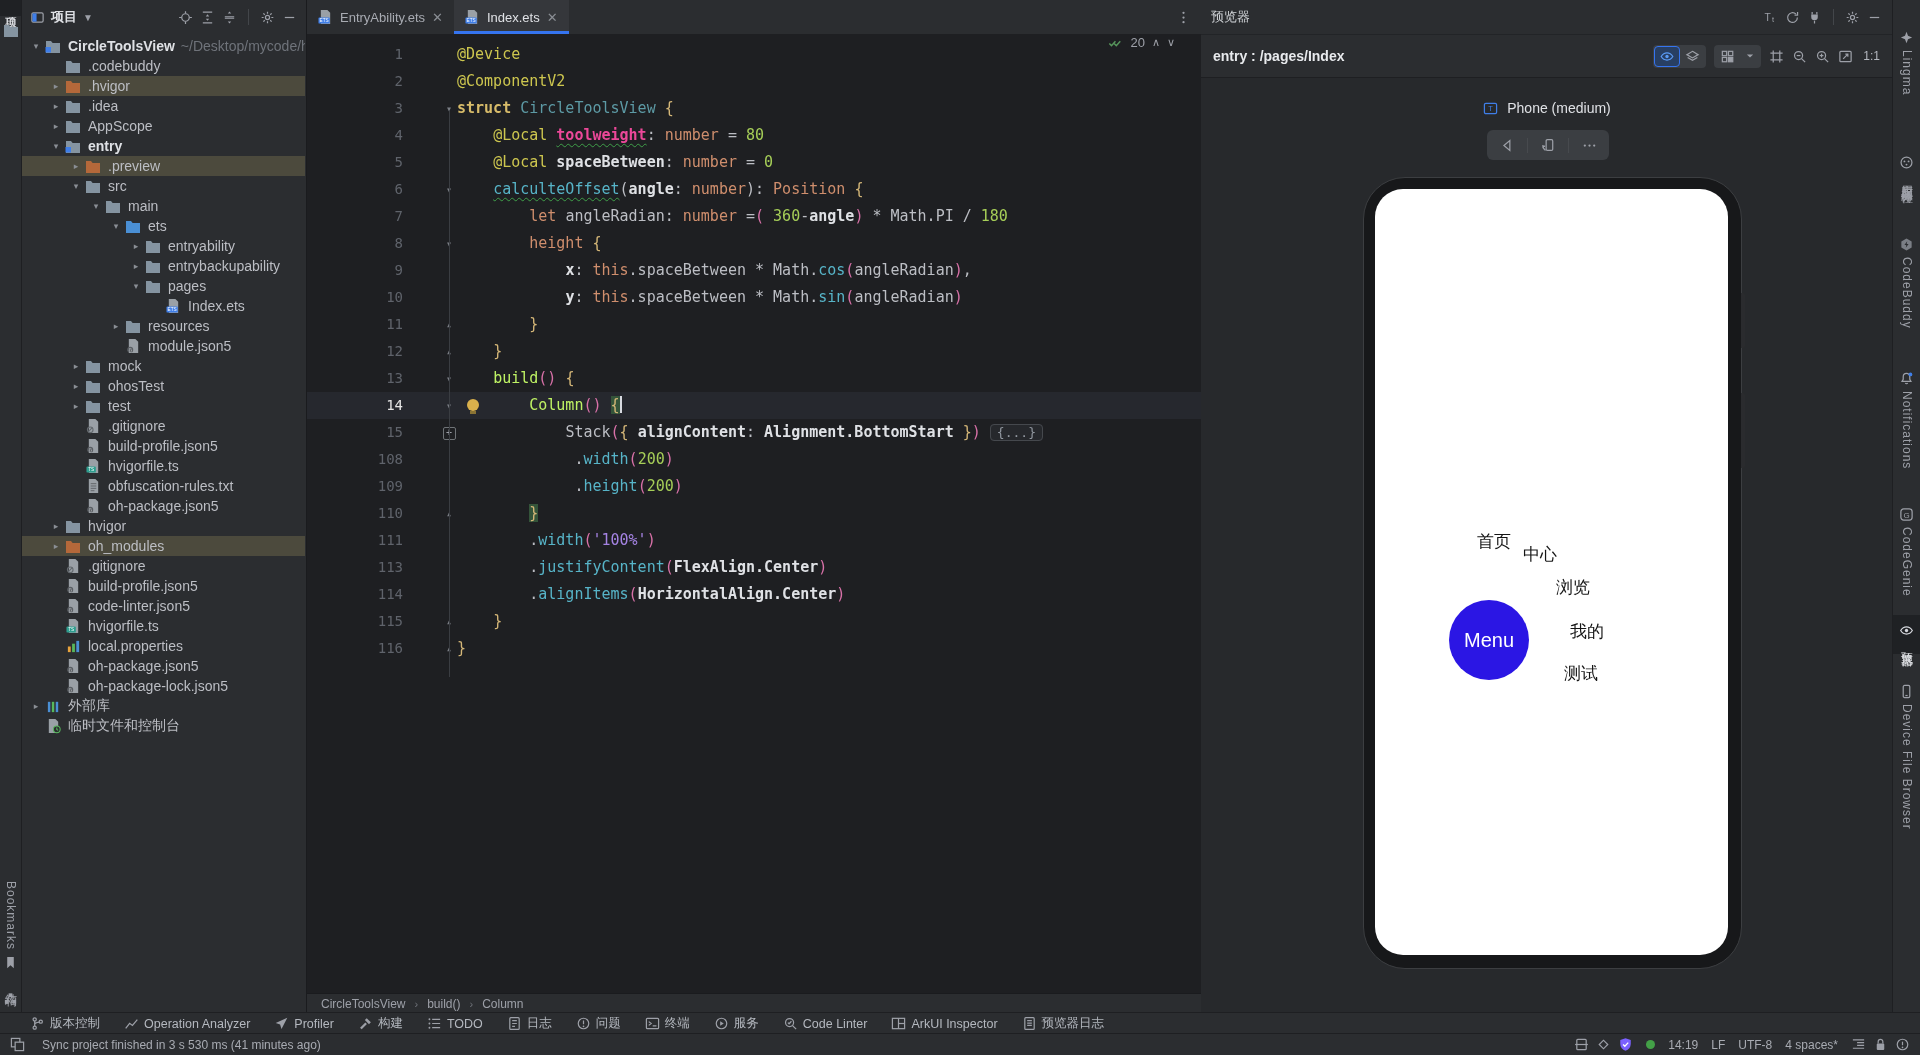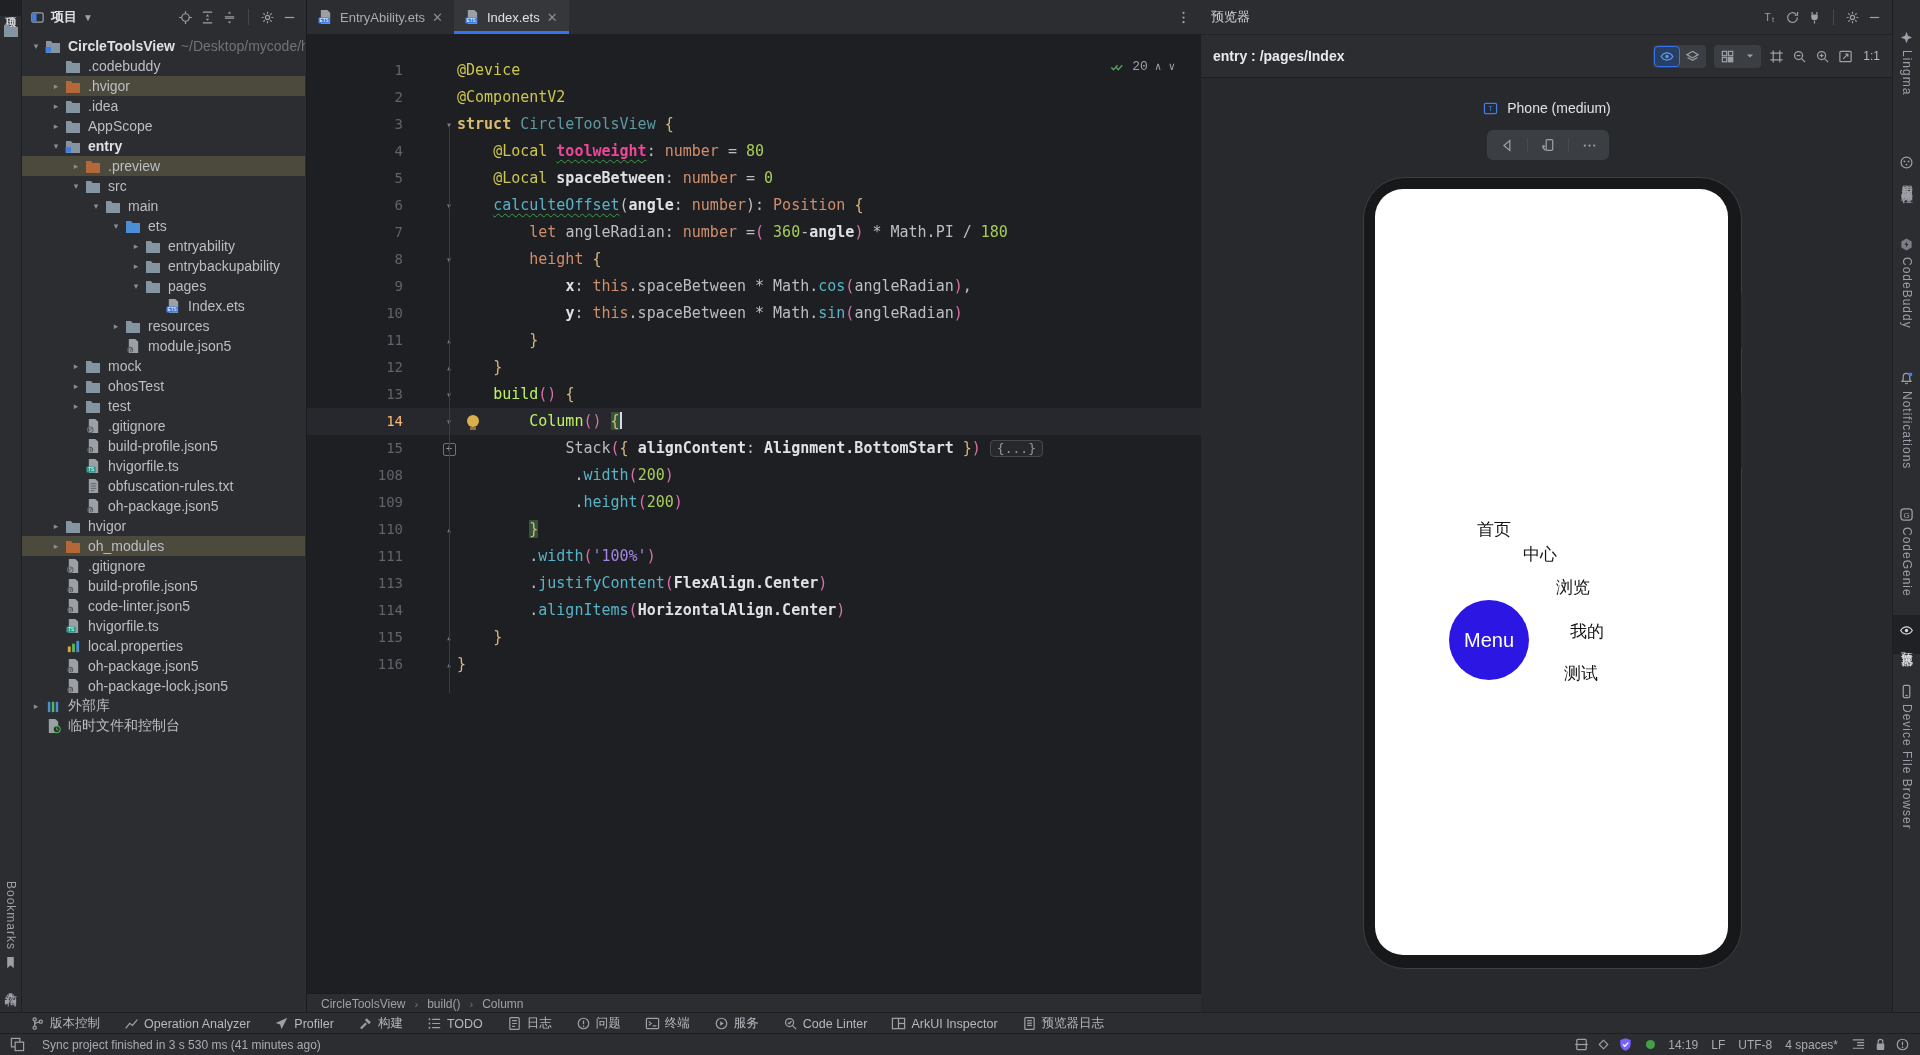"EntryAbility.ets" .editor { gap: 16px -> none }
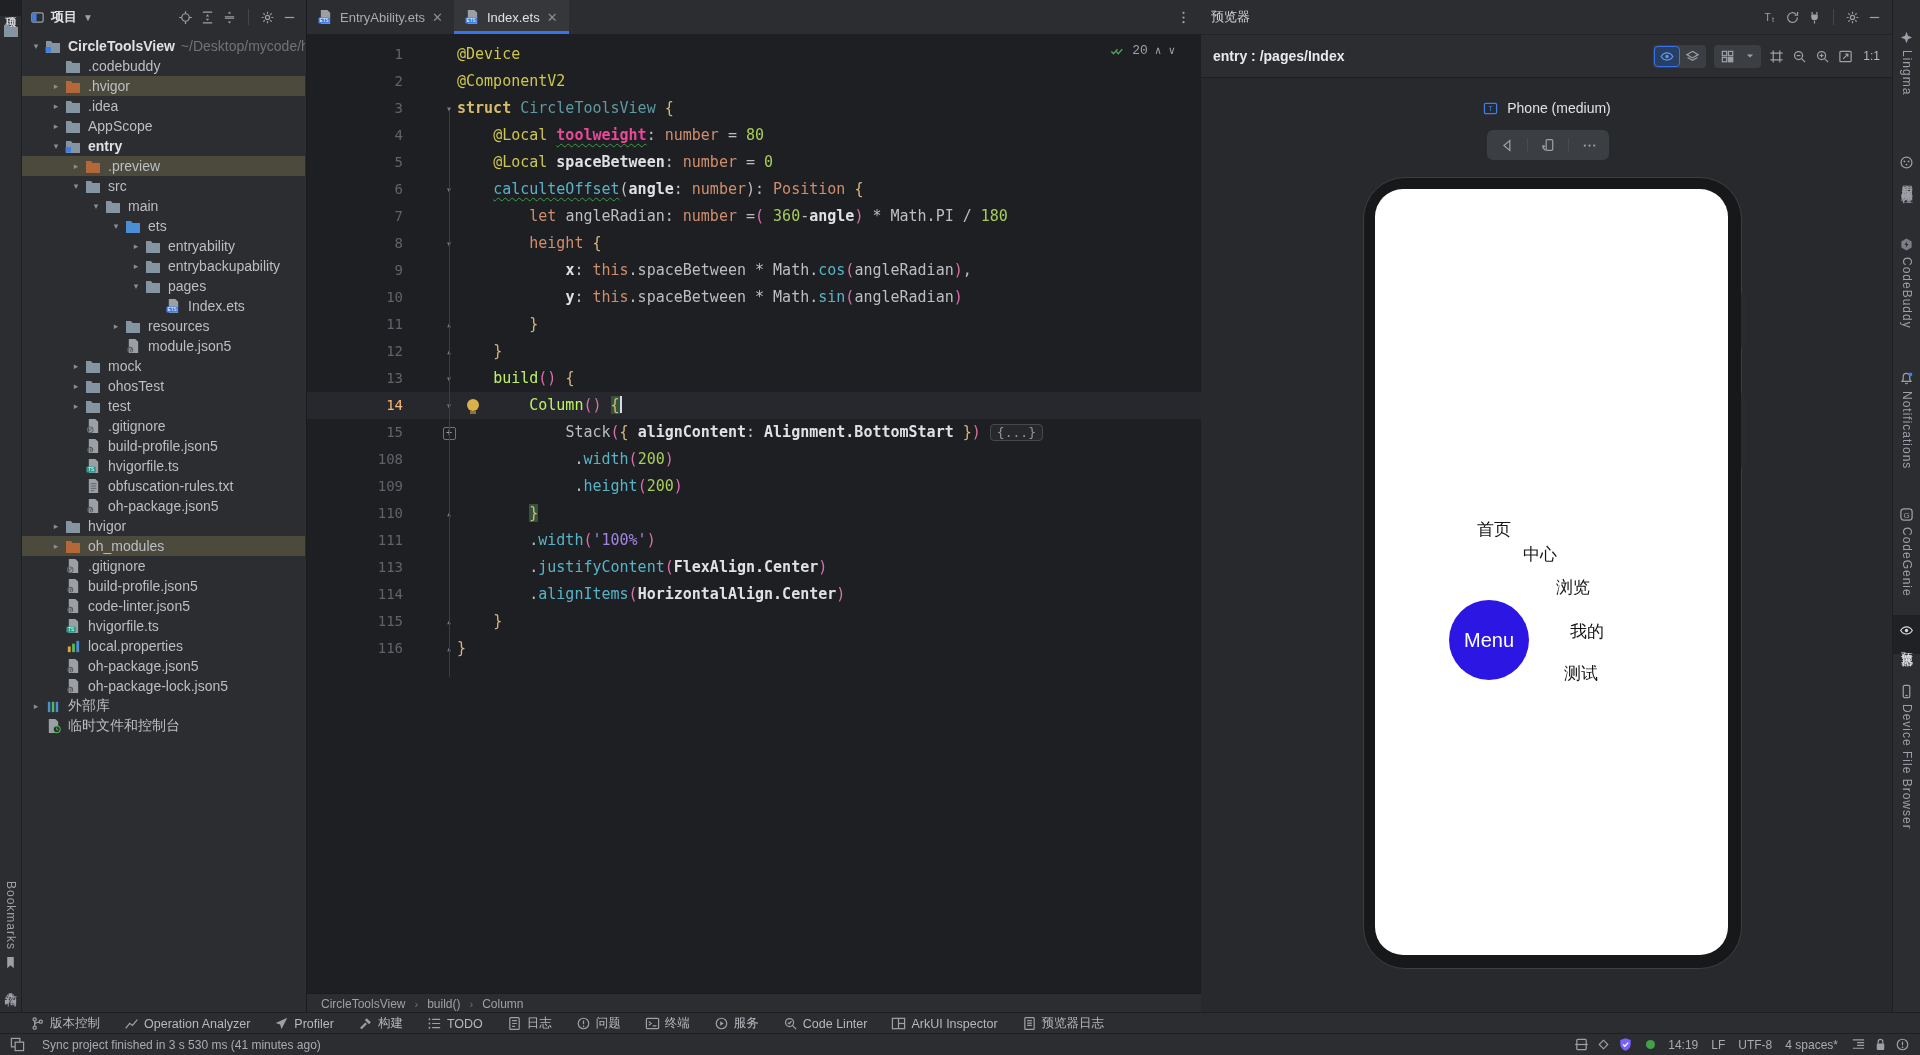"20" .inspect-widget { font-family: Liberation Mono, monospace -> Liberation Sans, sans-serif; top: 8px -> 0 }
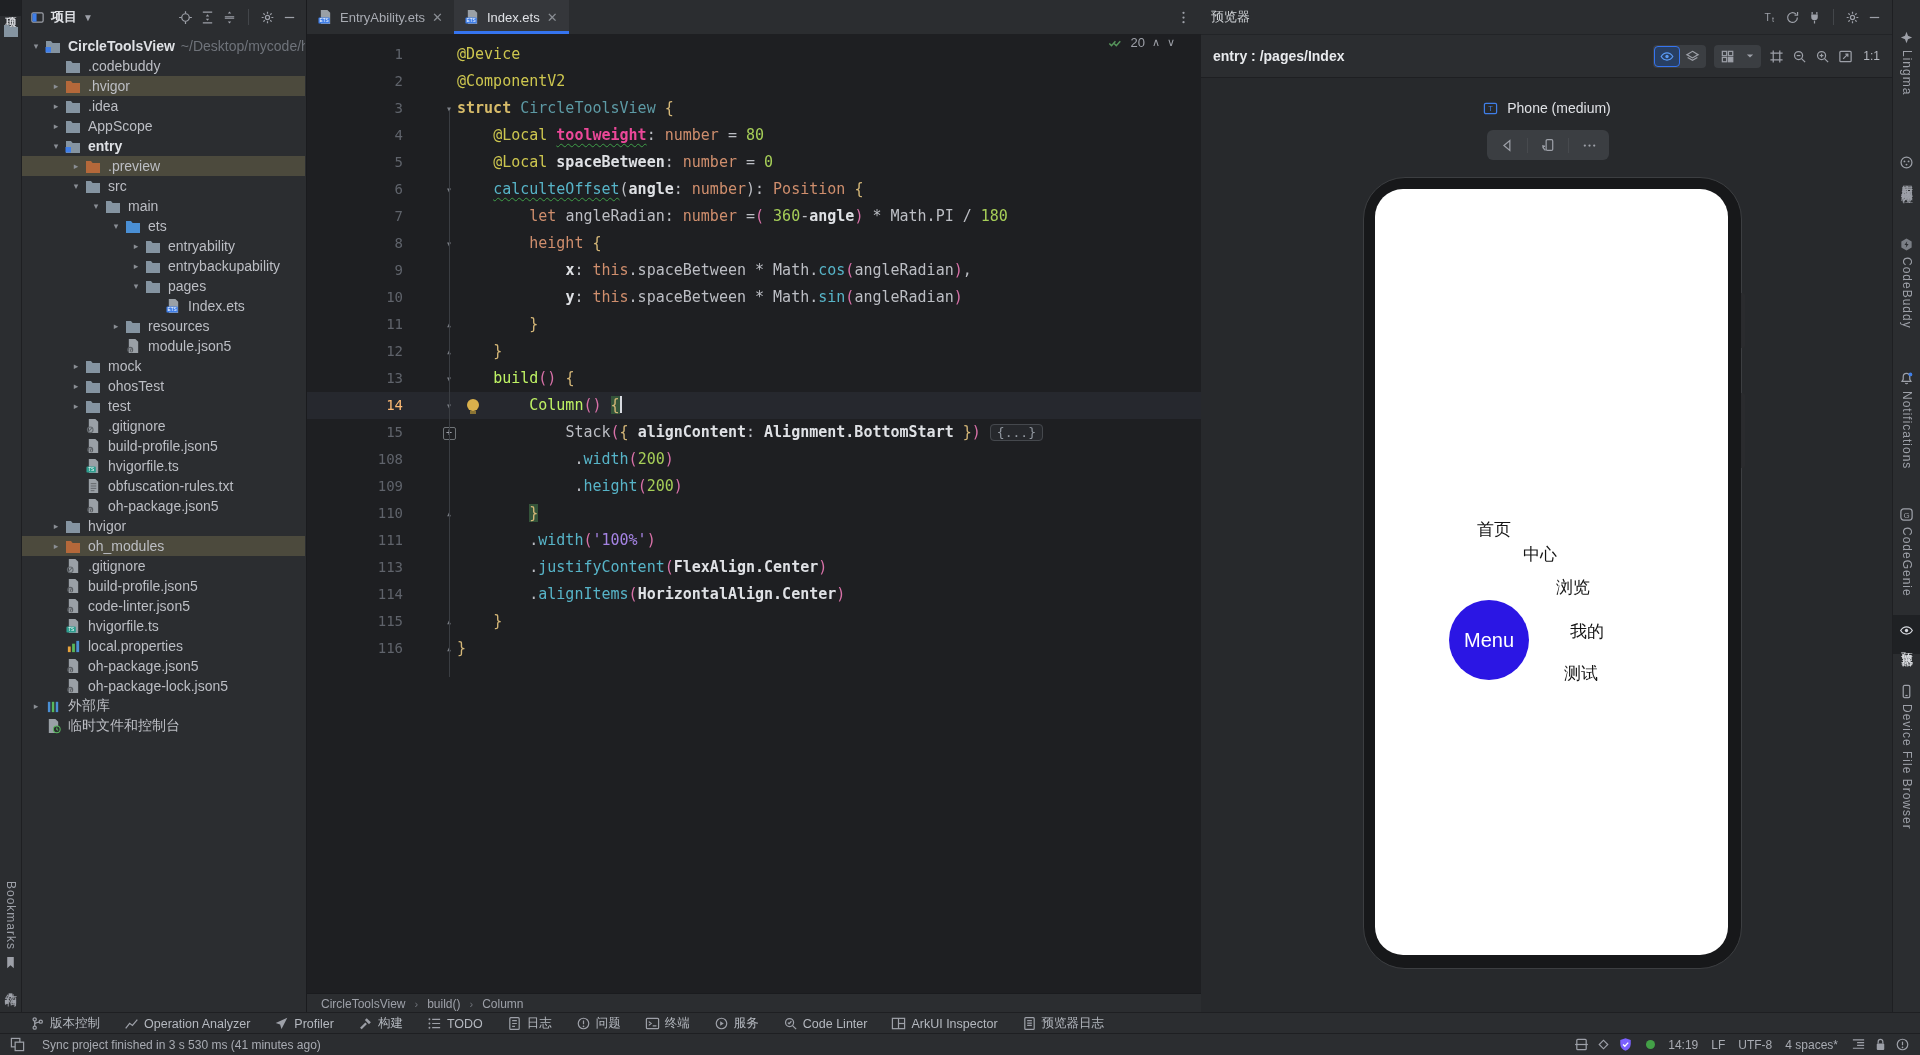"14" .cl.cur .num { color: #fdba74 -> #e5e5e5 }
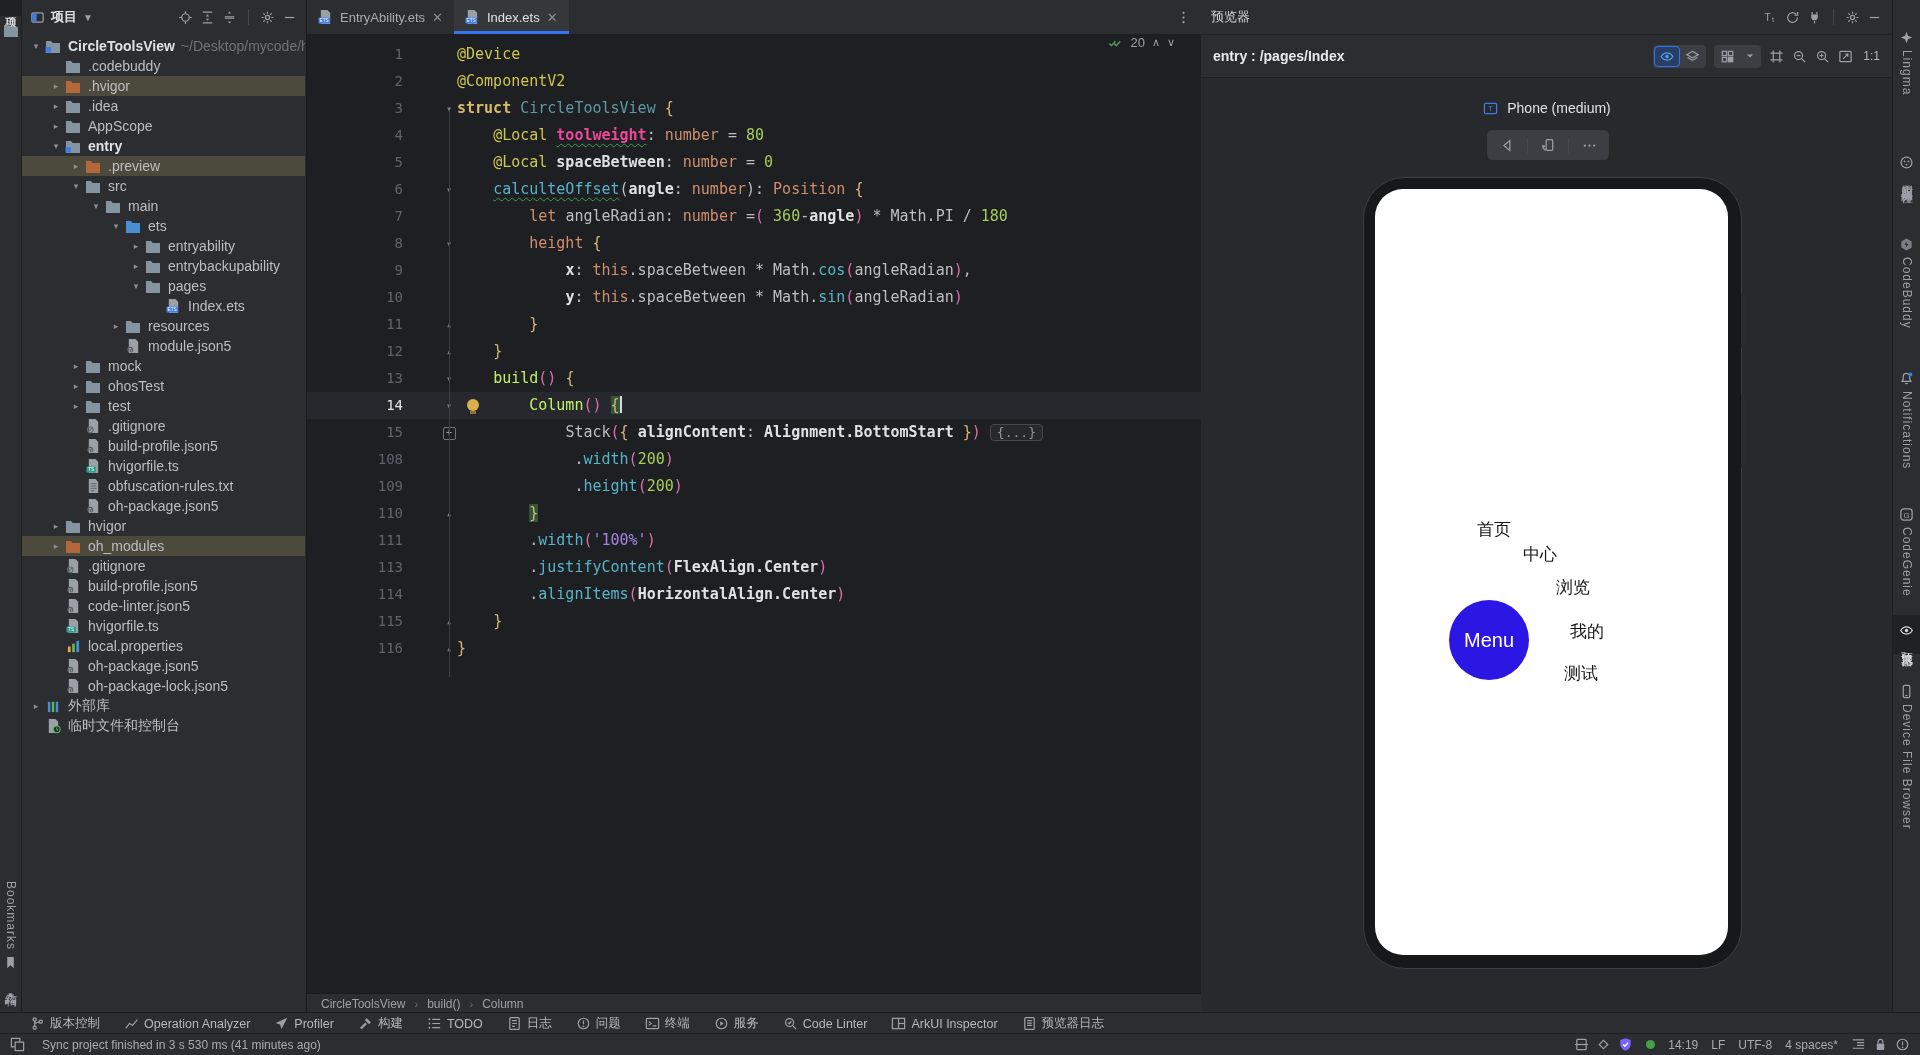"首页" span.screen-label { top: 340px -> 352px }
